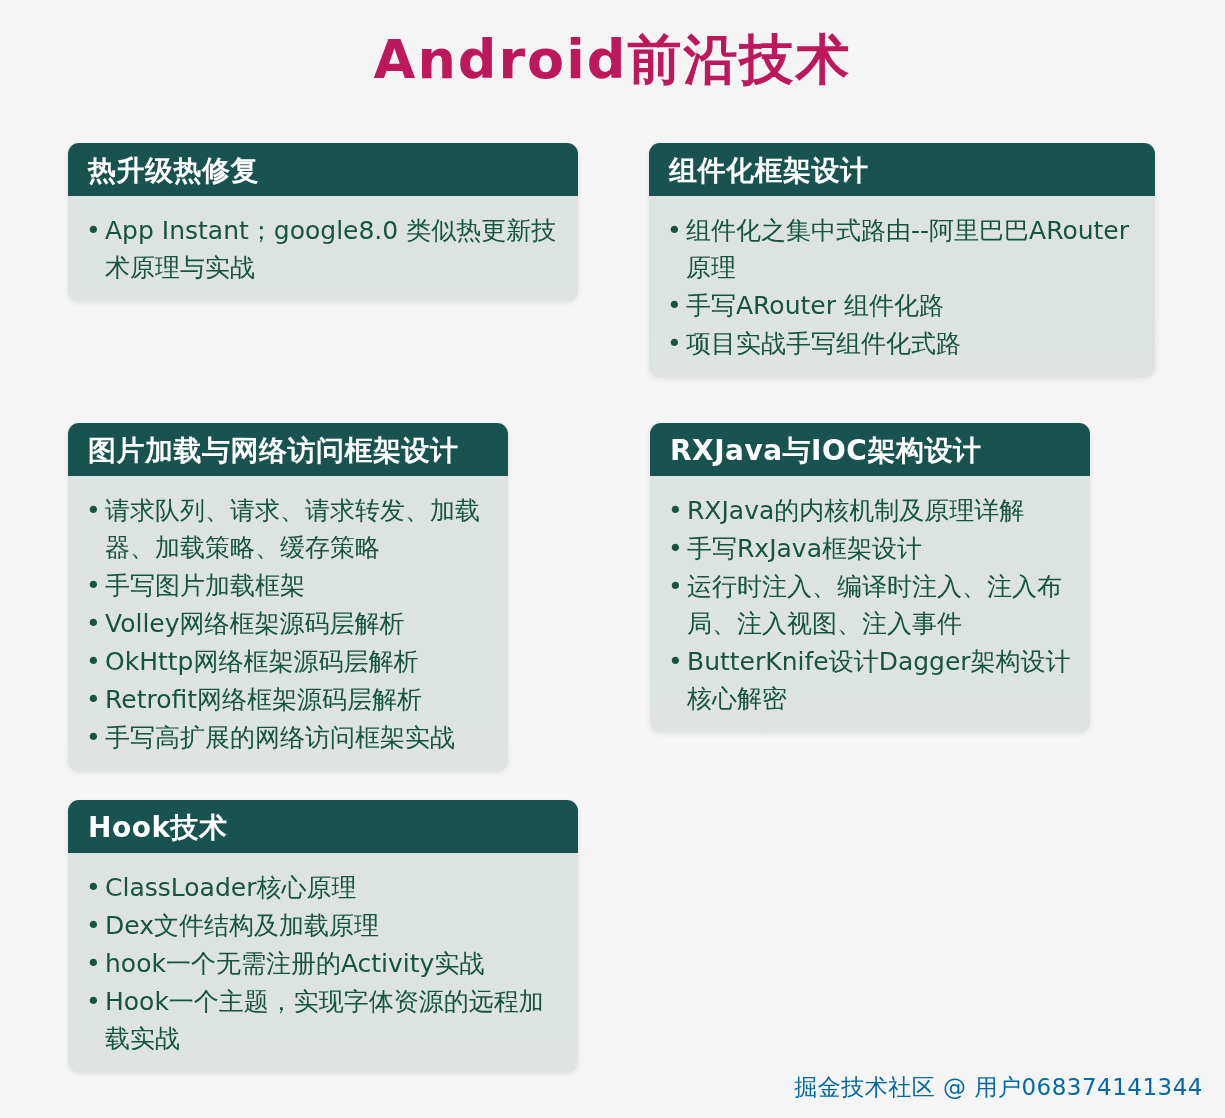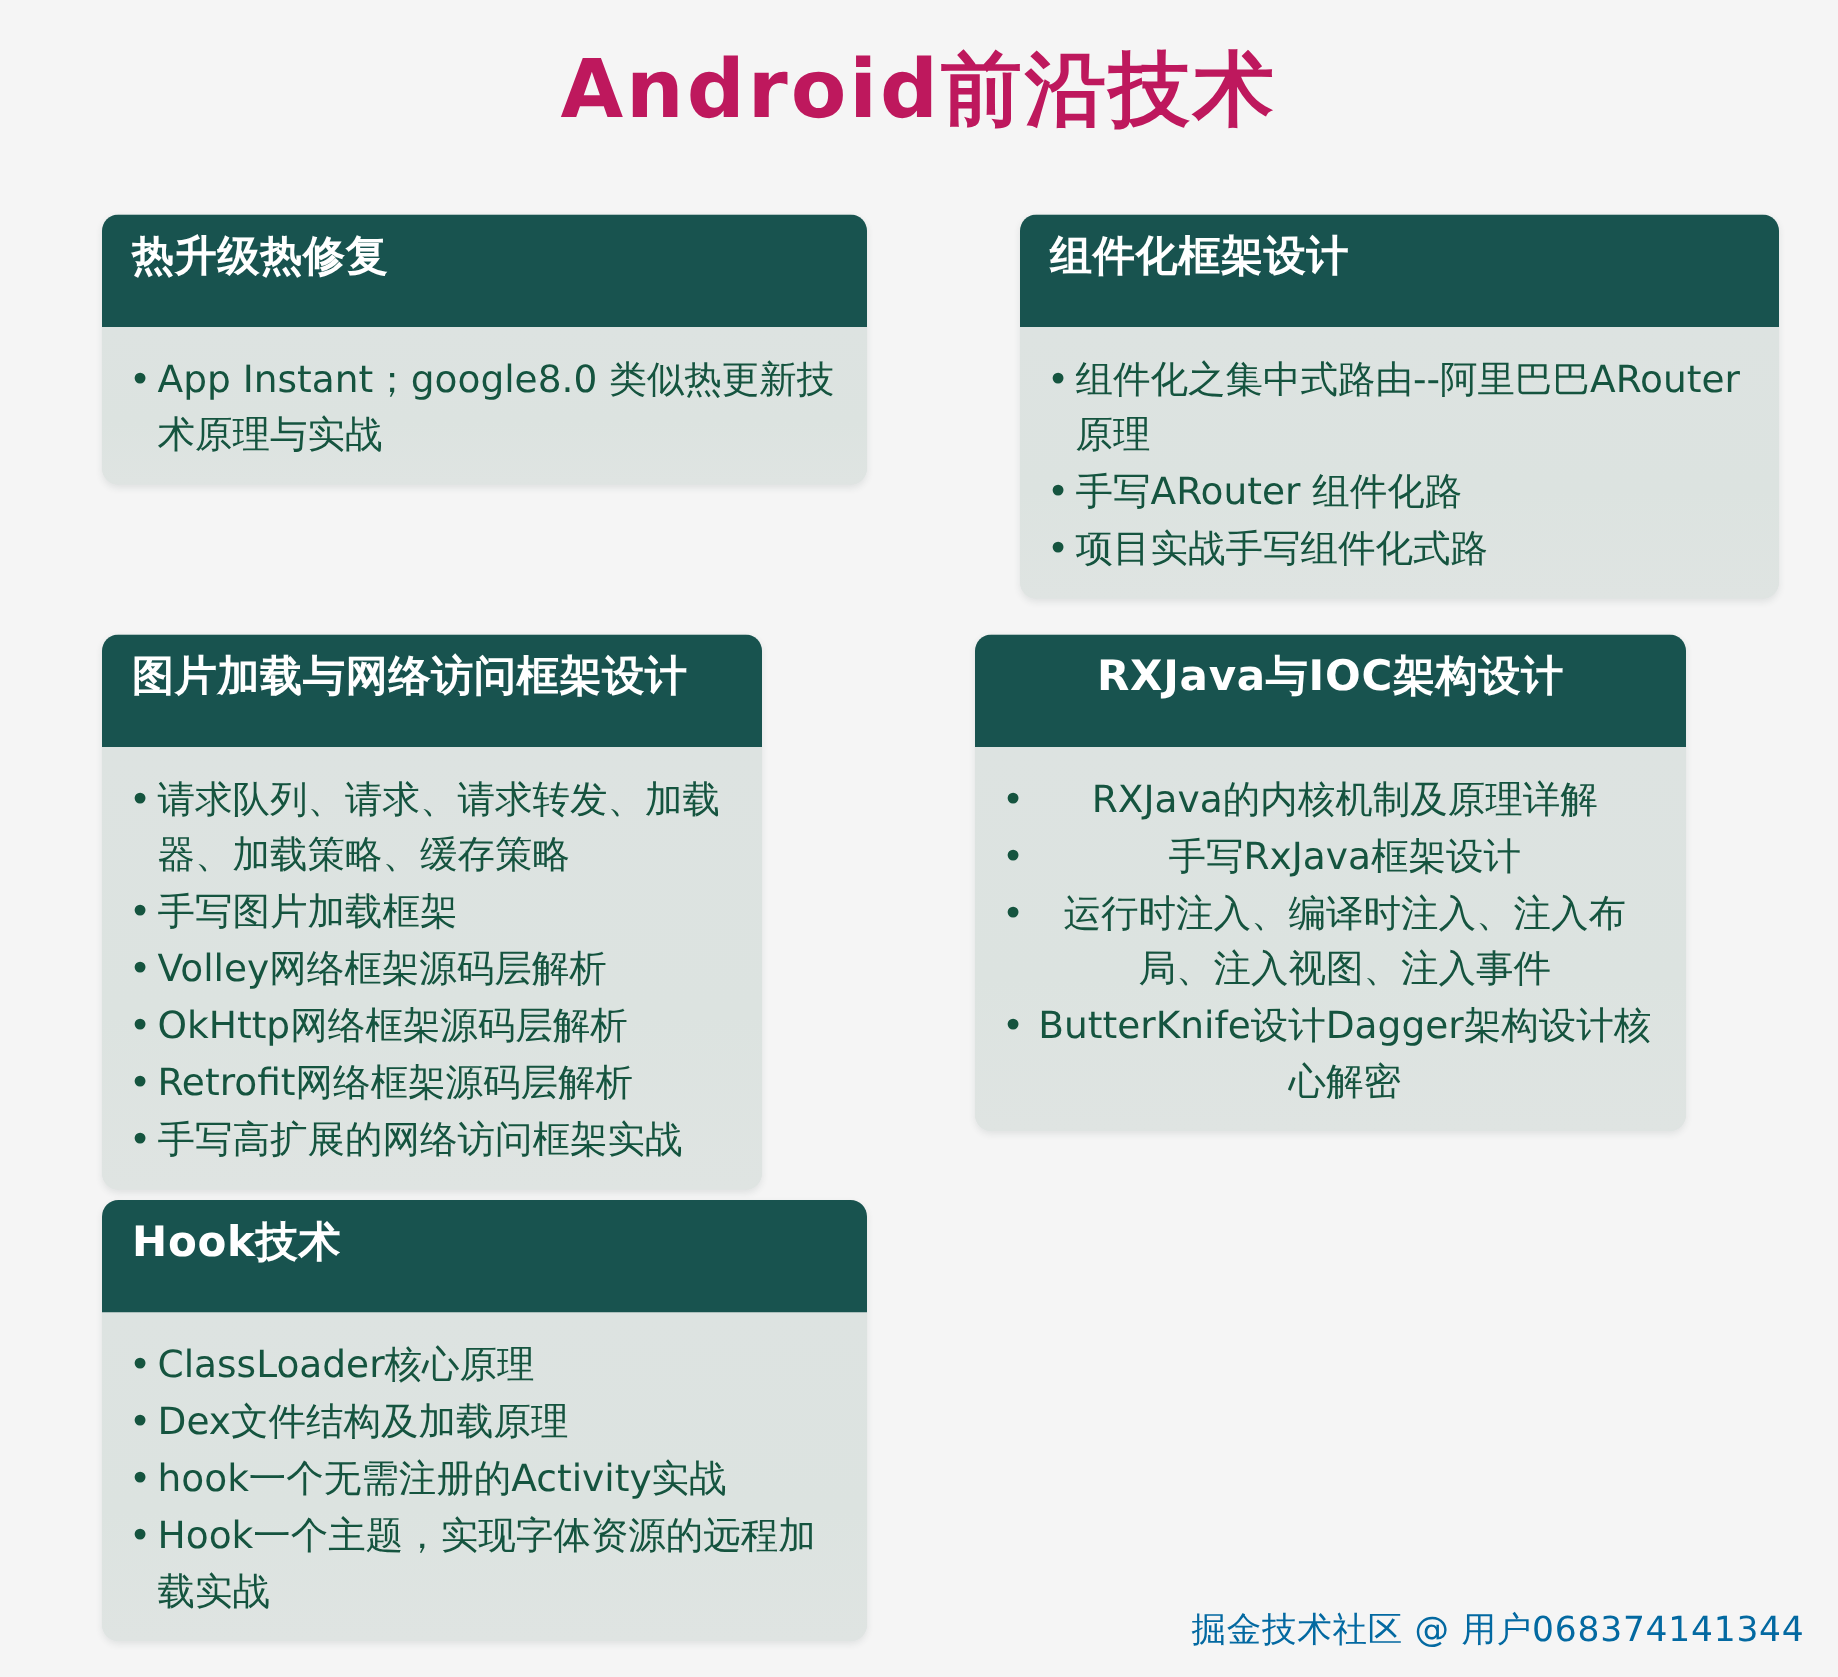"热升级热修复" .card-header { padding: 11px 20px 30px 20px -> 11px 20px 8px 20px }
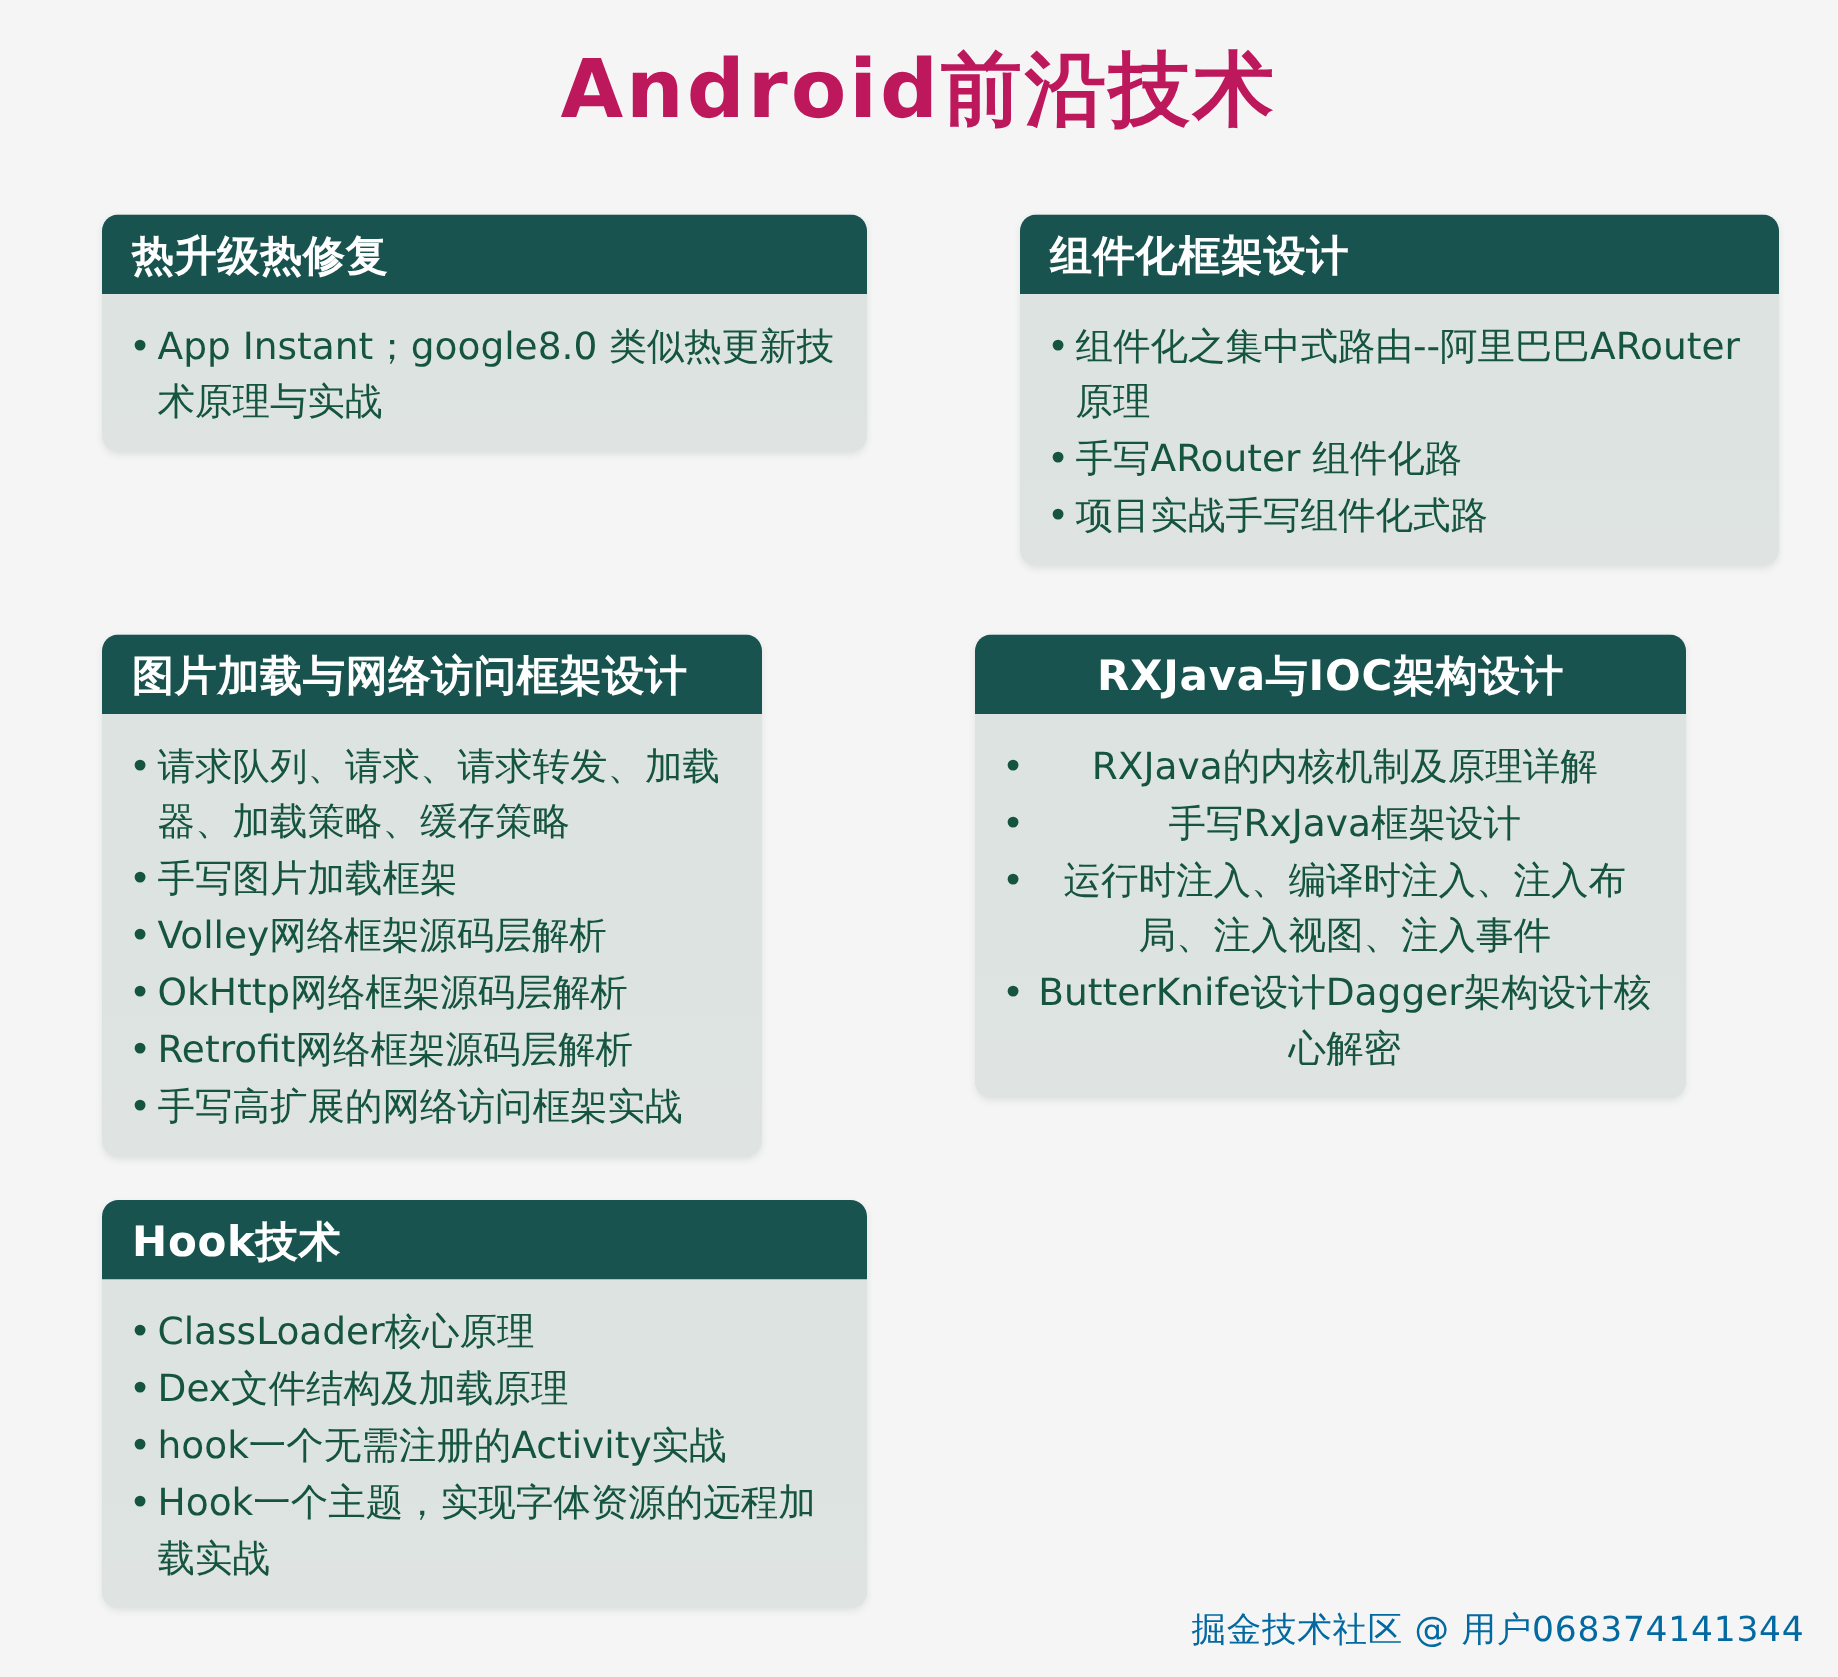"组件化框架设计" .card-modular { left: 680px -> 649px }
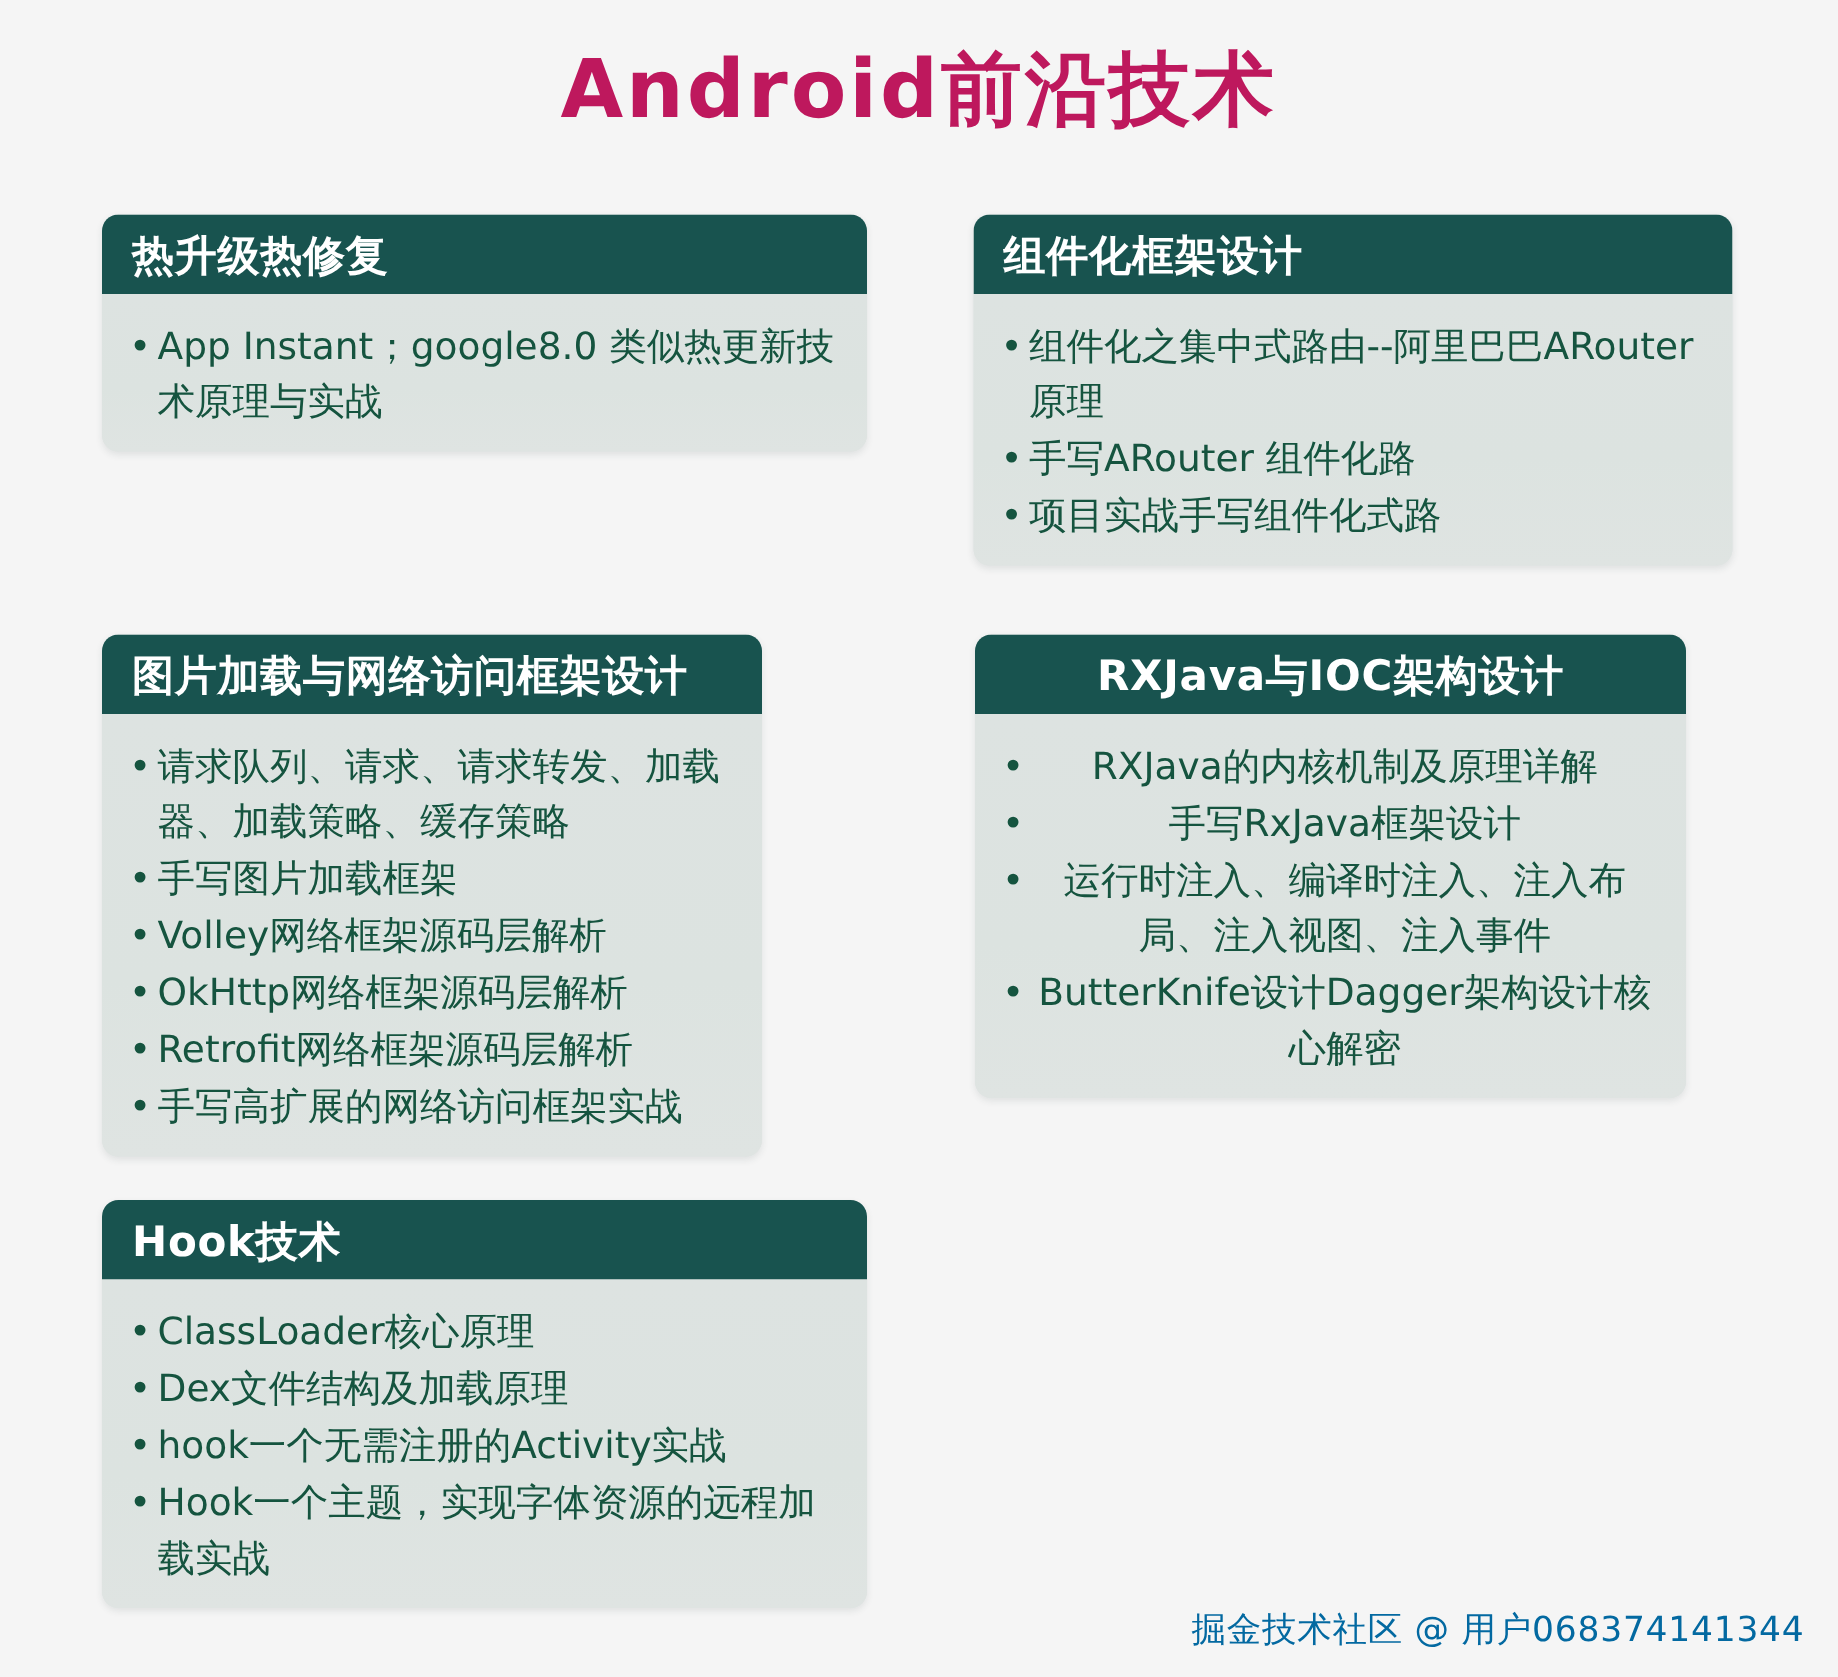"RXJava与IOC架构设计" .card-rxjava { text-align: center -> none; width: 474px -> 440px }
